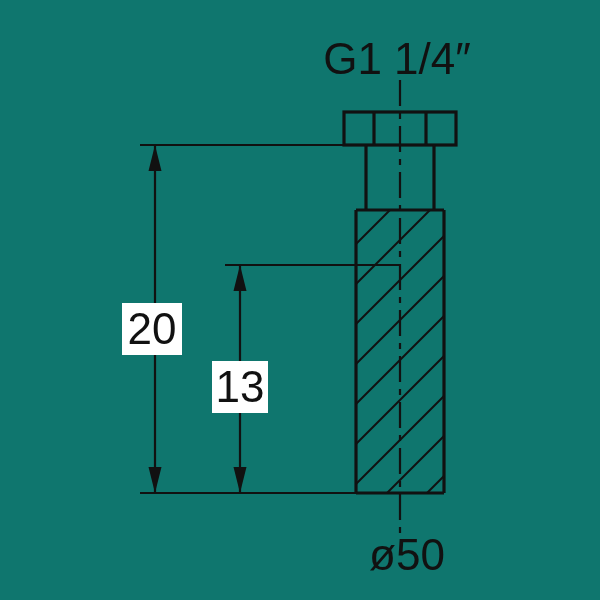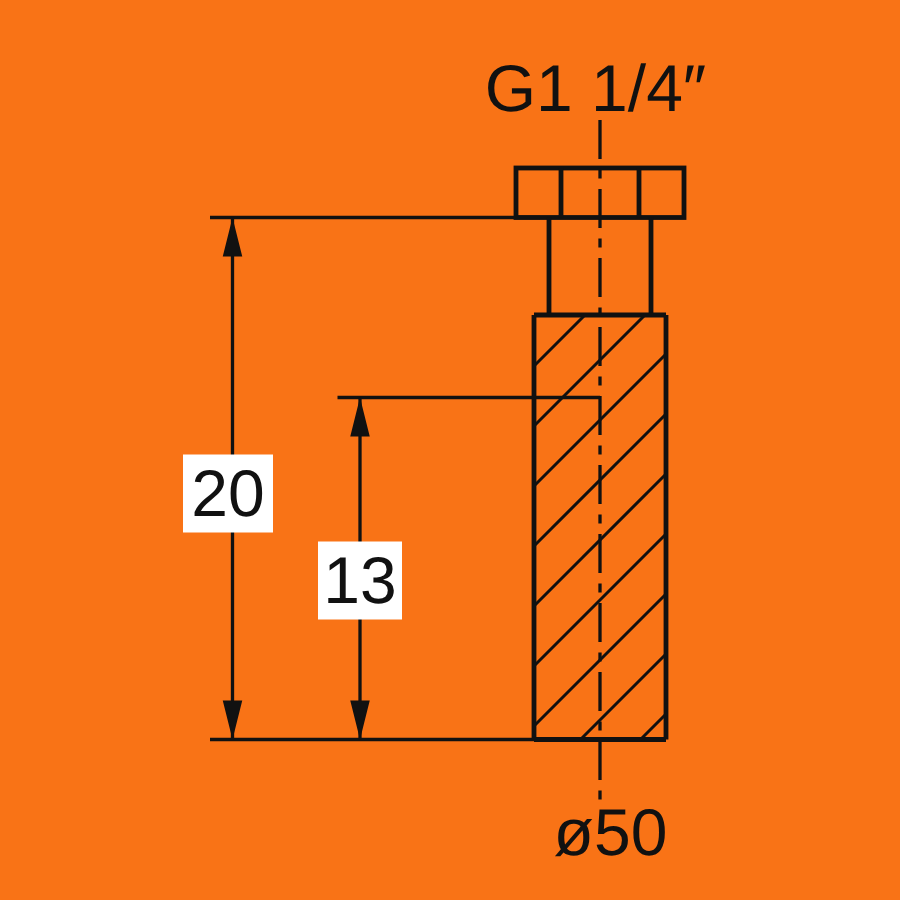"G1 1/4″" .page { background: #f97316 -> #0f766e }
